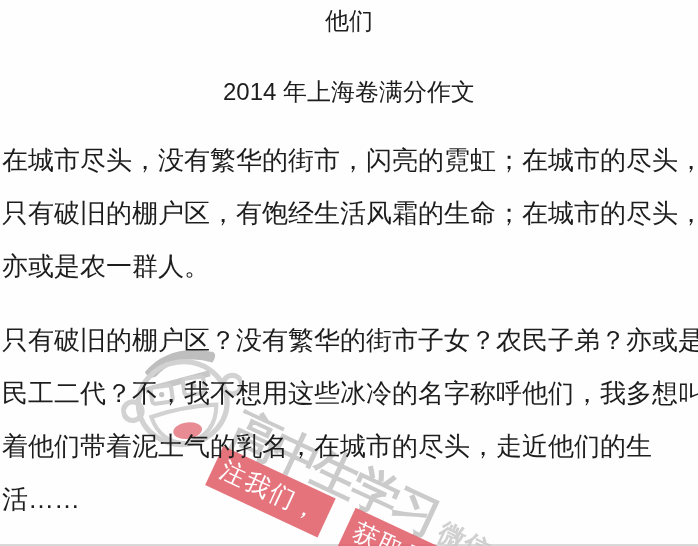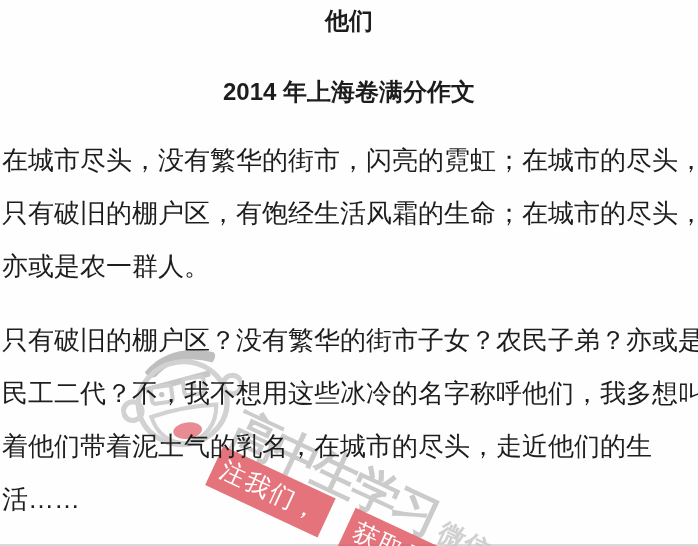"他们" .title { font-weight: 700 -> 400 }
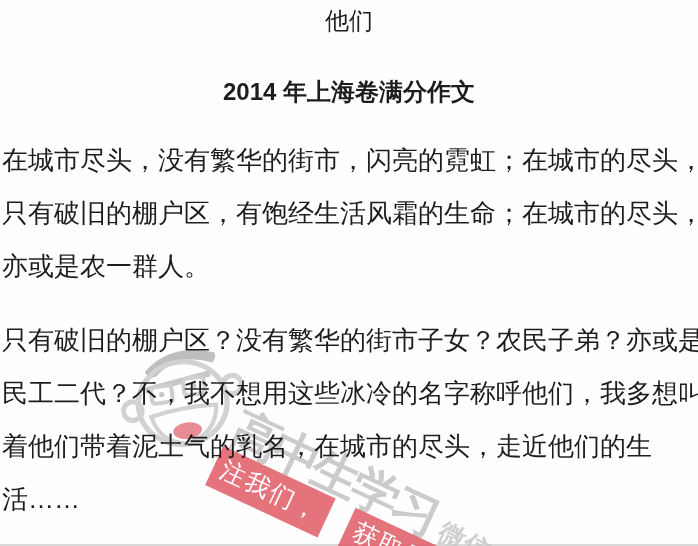"2014 年上海卷满分作文" .subtitle { font-weight: 700 -> 400 }
